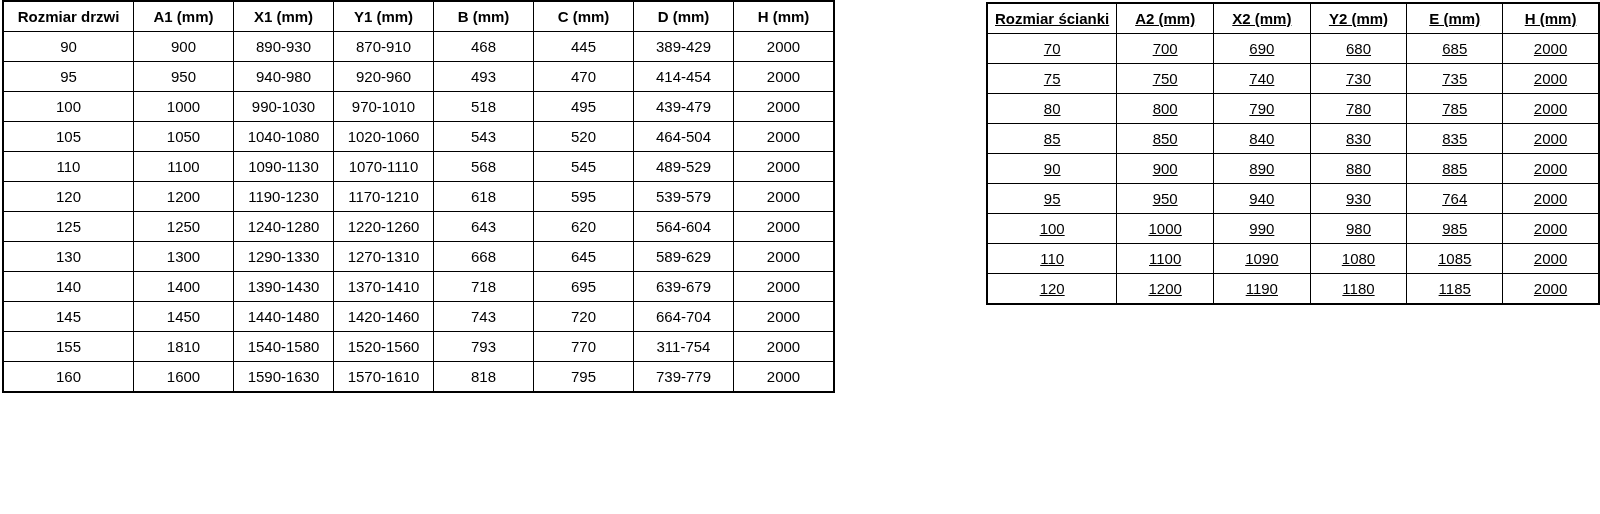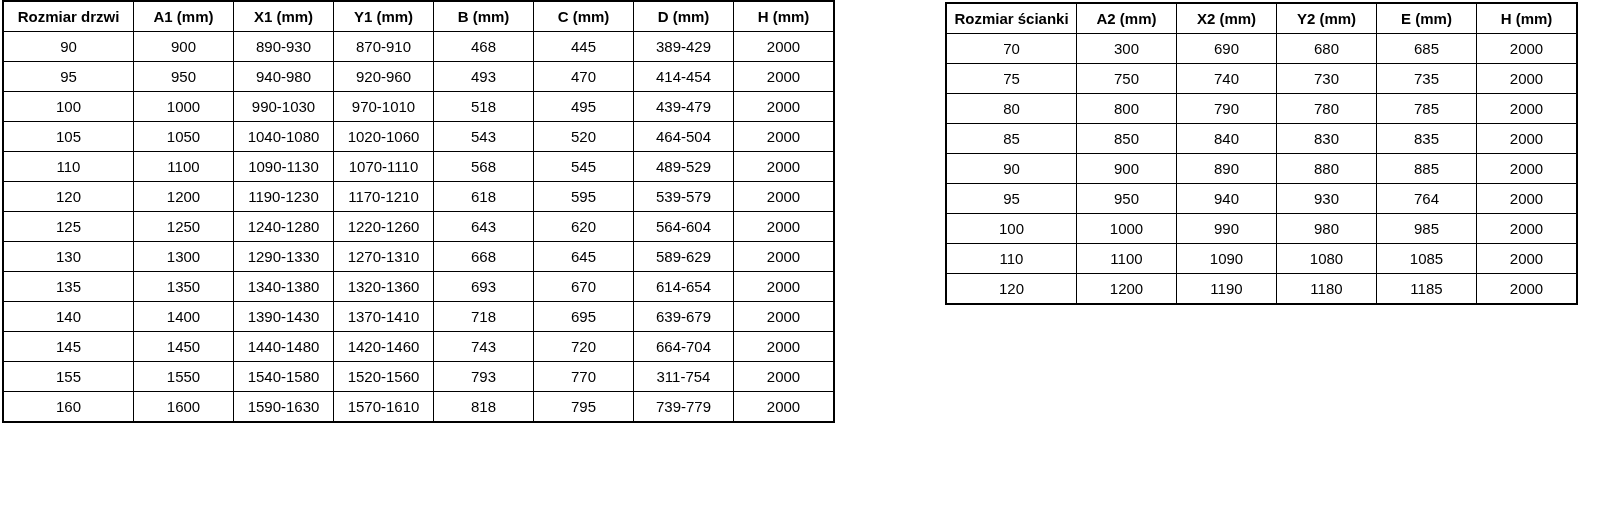"Rozmiar ścianki" #wall-table { left: 945px -> 986px; text-decoration: none -> underline }
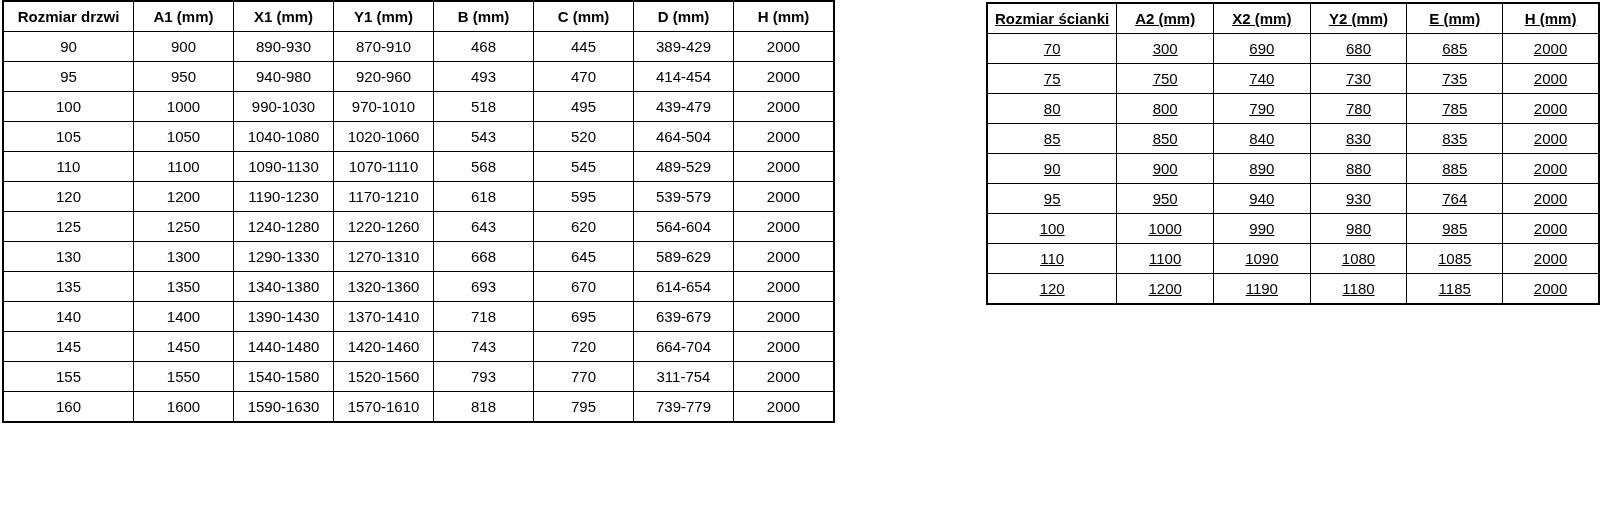"300" td { text: 300 -> 700 }
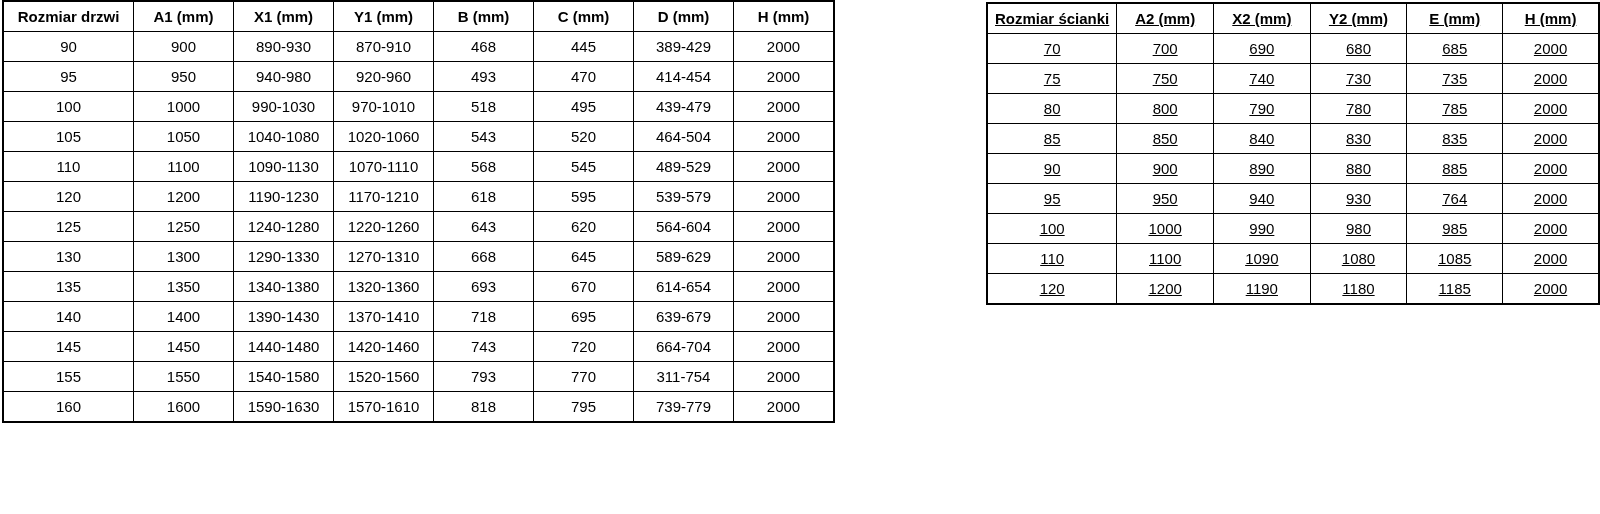"135" tr { html: <tr> <td>135</td> <td>1350</td> <td>1340-1380</td> <td>1320-1360</td> <td>693</td> <td>670</td> <td>614-654</td> <td>2000</td> </tr> -> none }
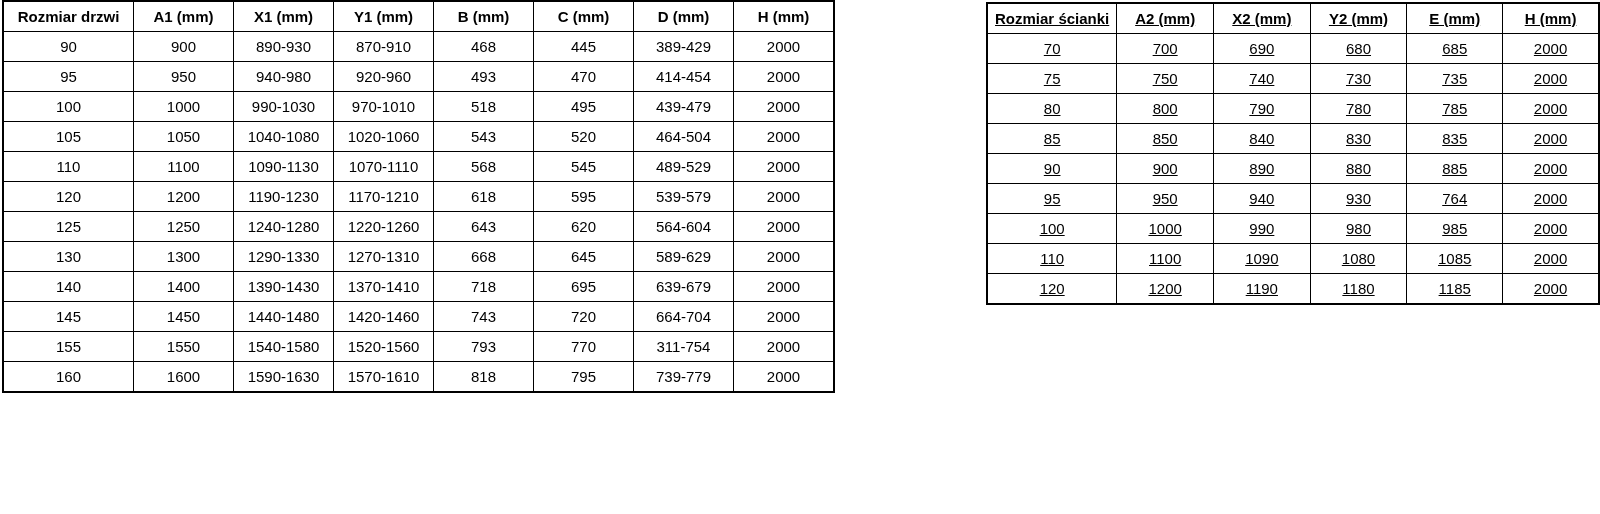"1550" td { text: 1550 -> 1810 }
